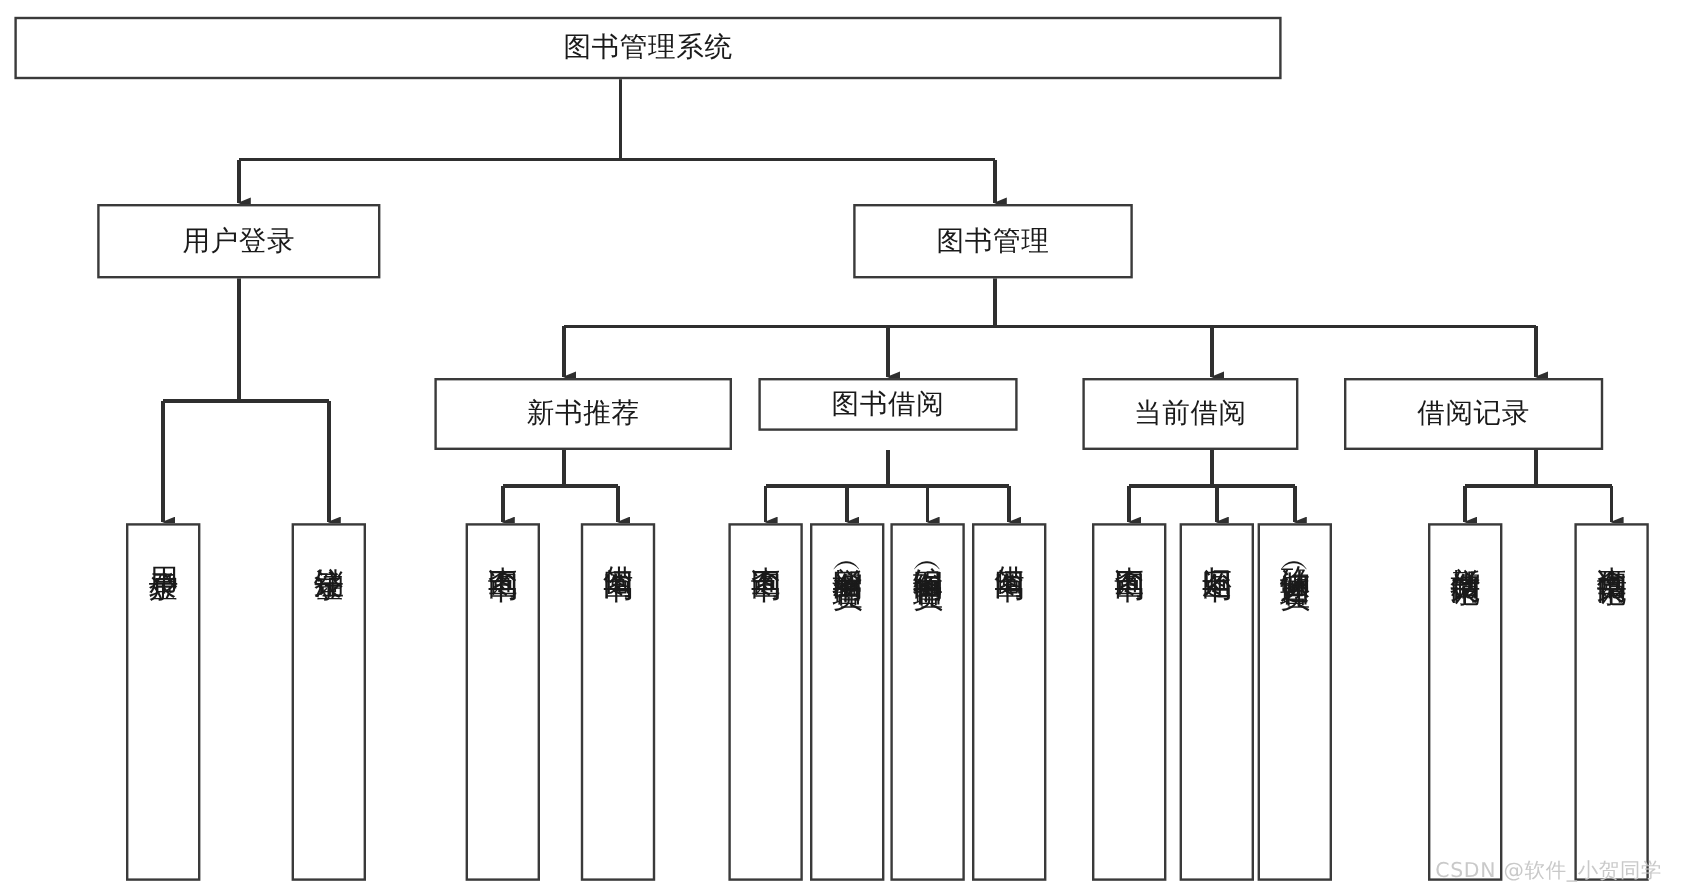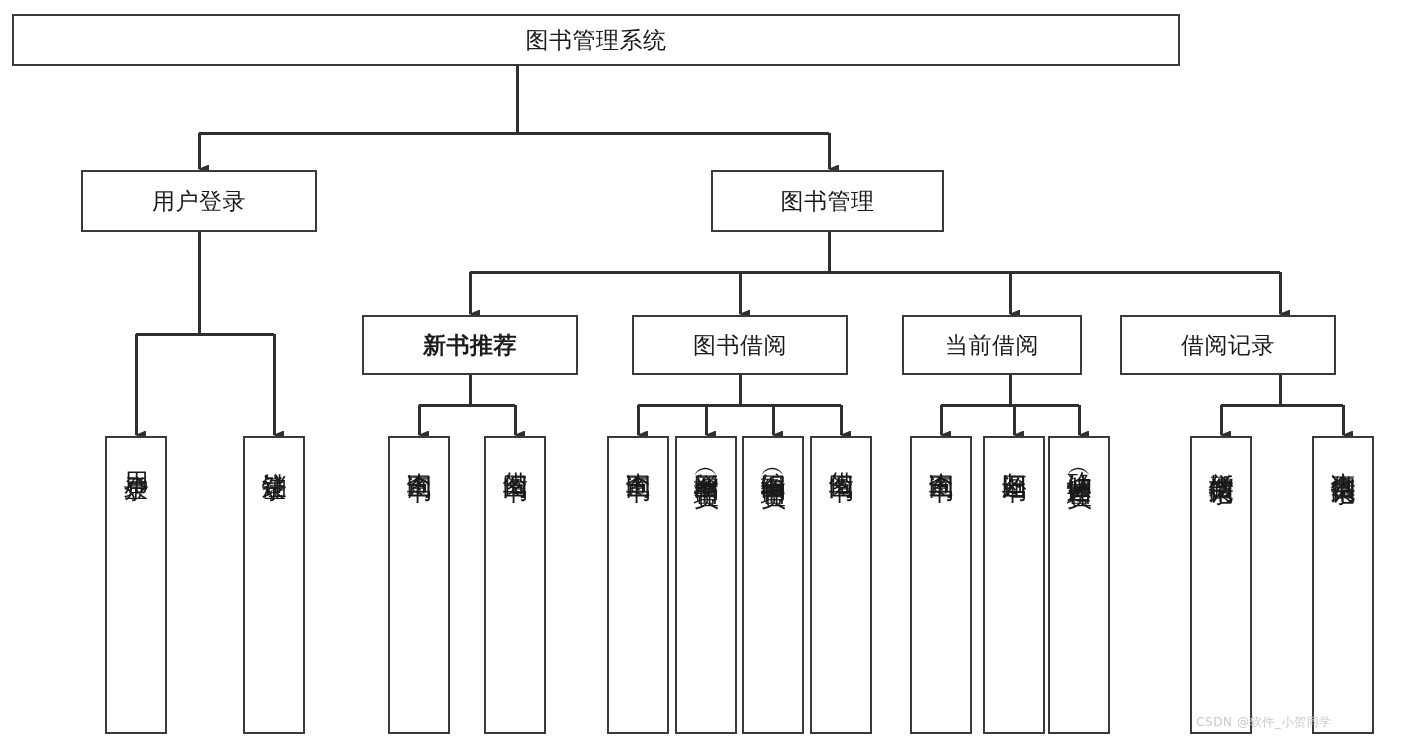"图书管理系统" div.node-box { width: 1168px -> 1056px }
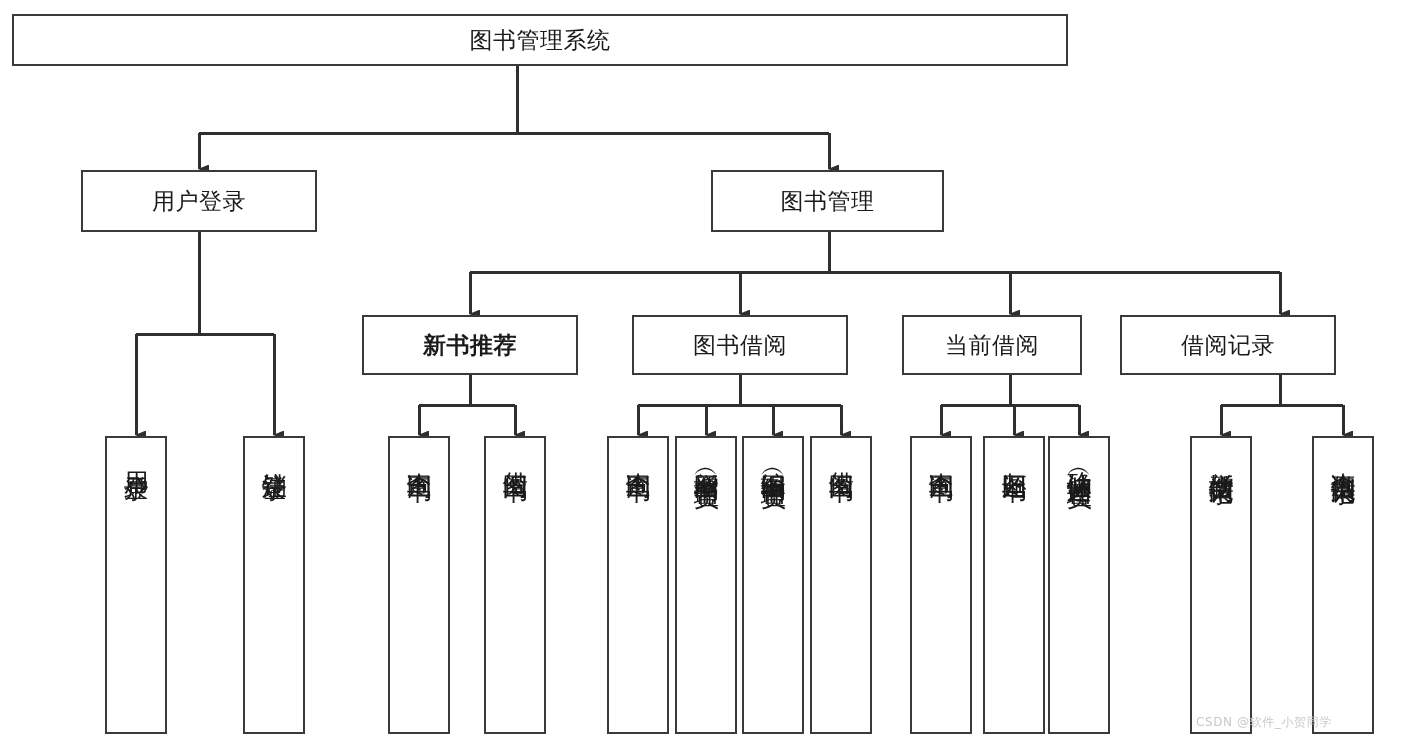"新书推荐" div.node-box { font-weight: bold -> none; width: 216px -> 248px }
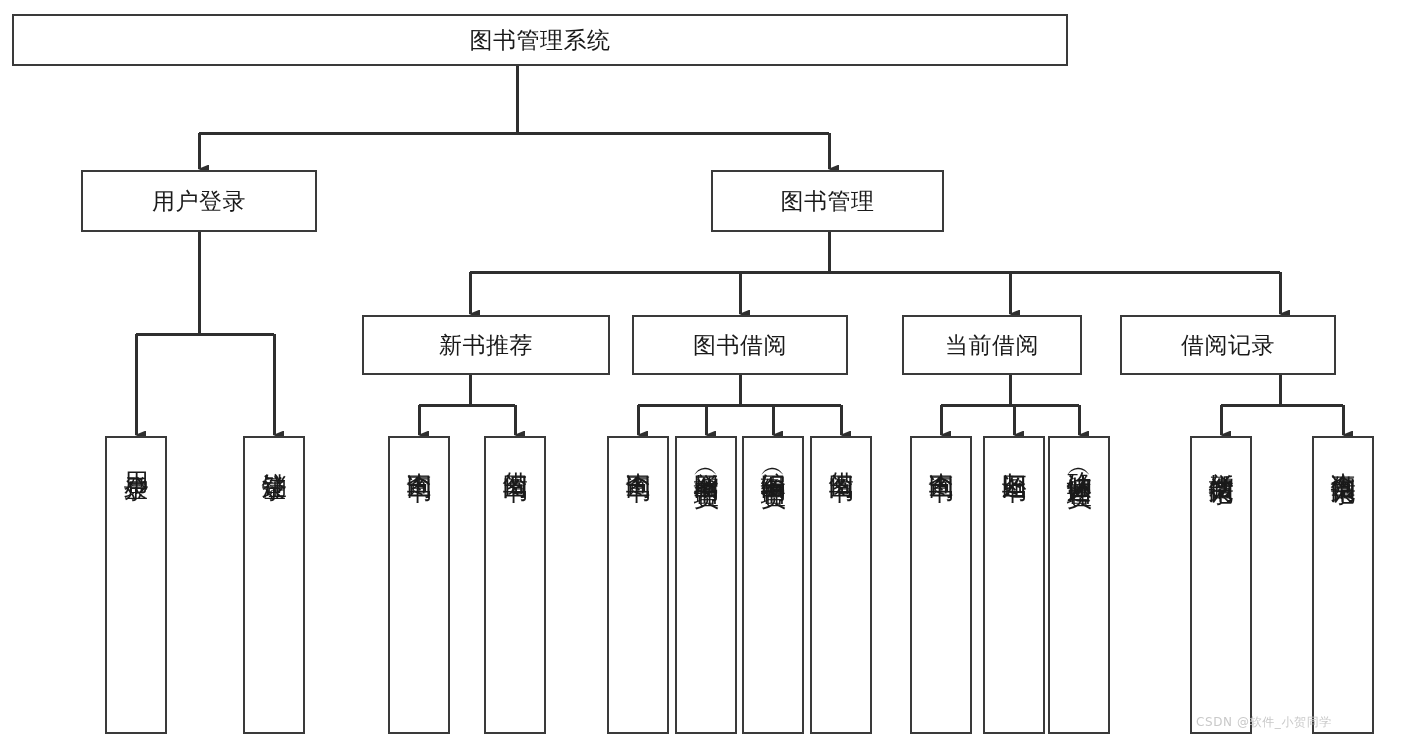"图书借阅" div.node-box { height: 60px -> 44px }
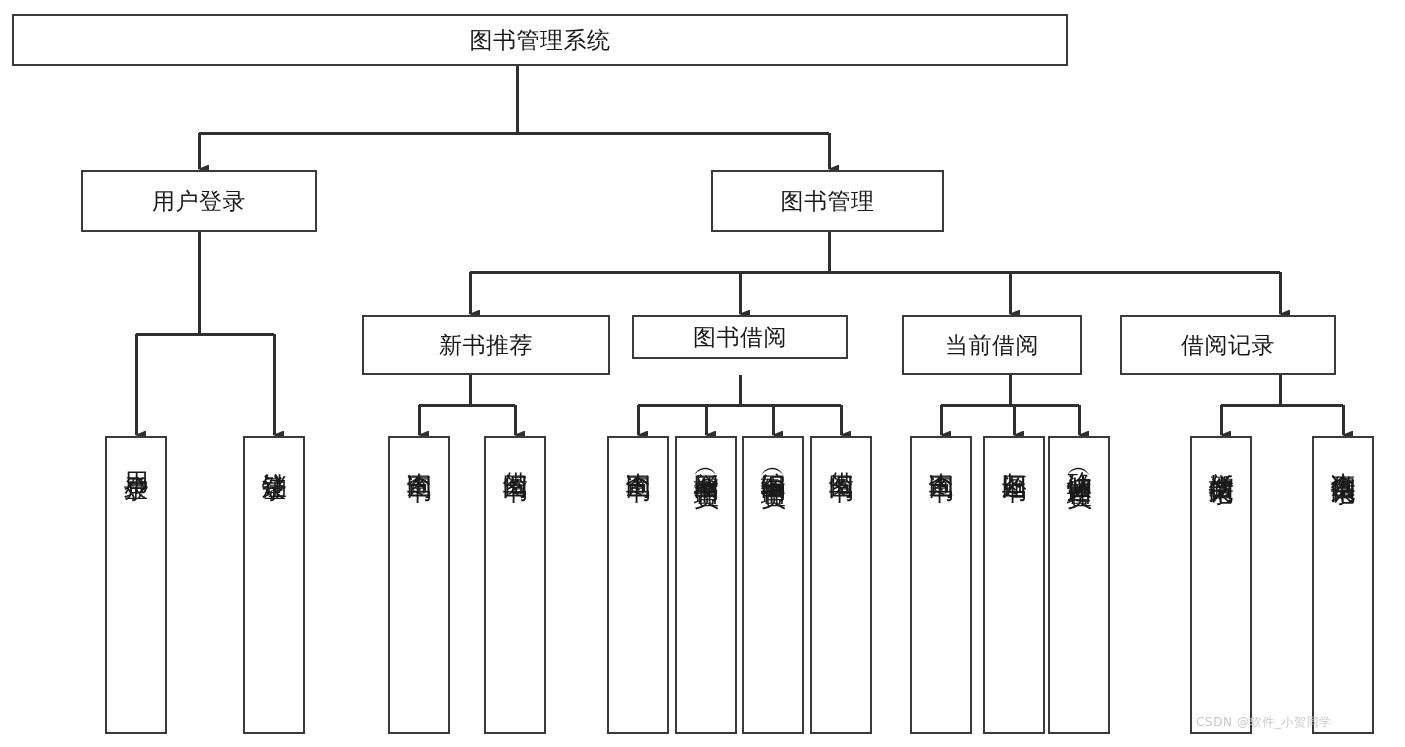"CSDN @软件_小贺同学" .watermark { font-size: 12px -> 17px }
